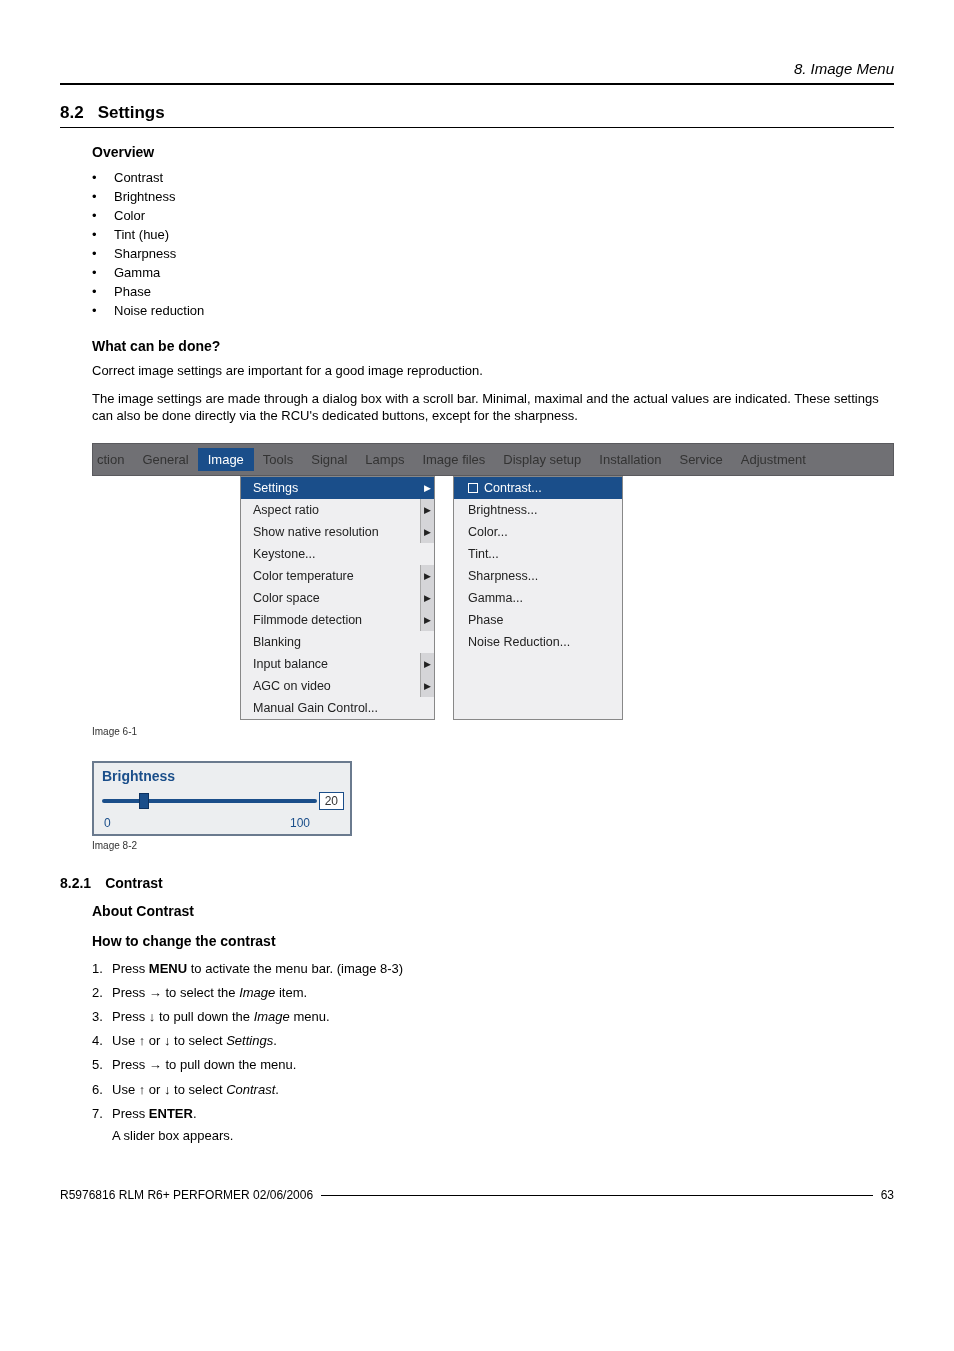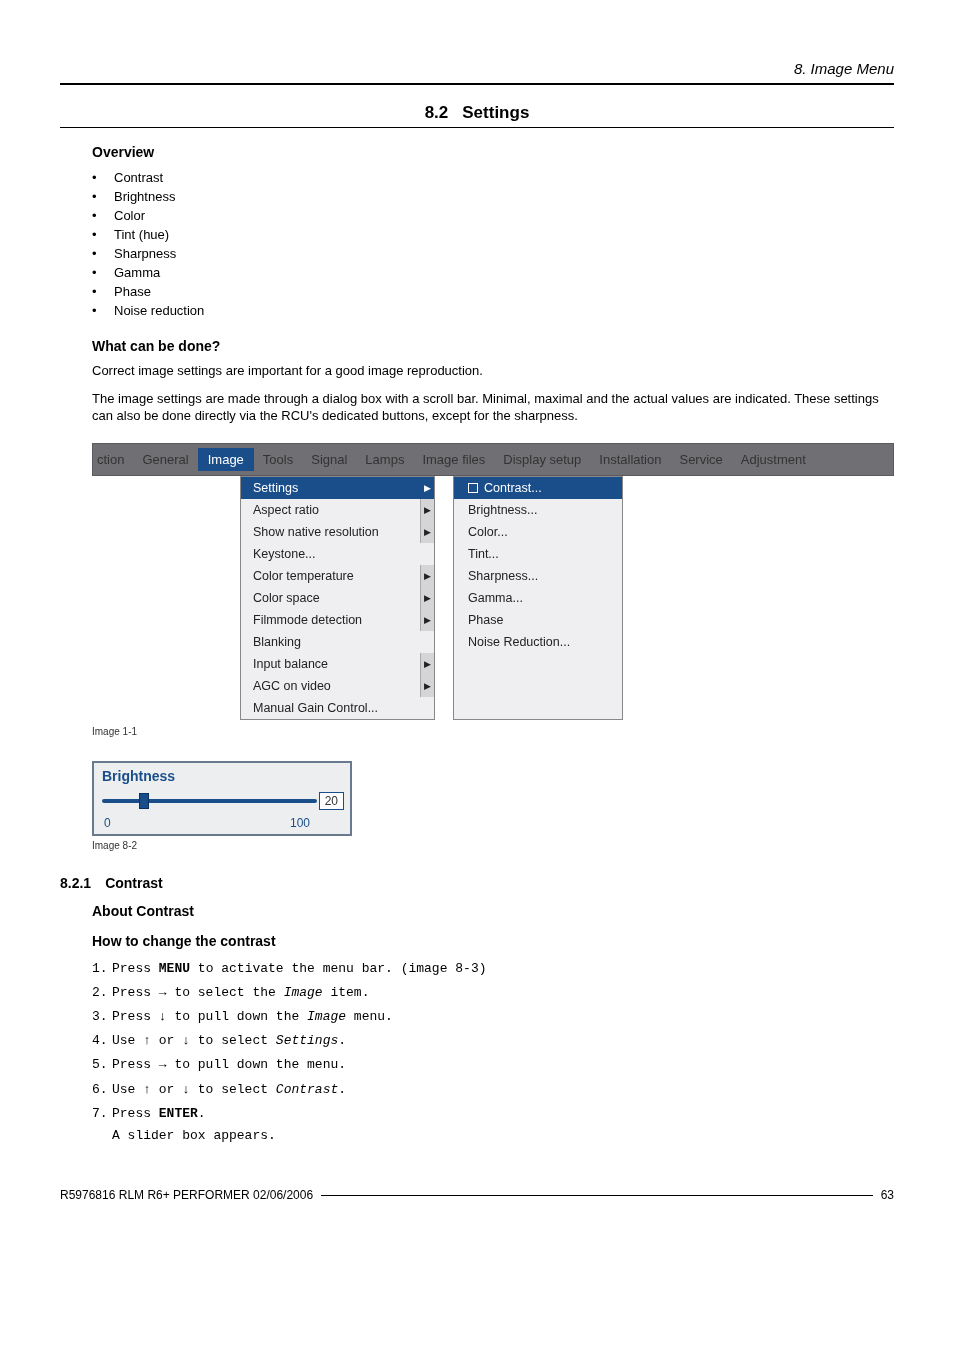"8.2 Settings" .section-title { text-align: center -> none }
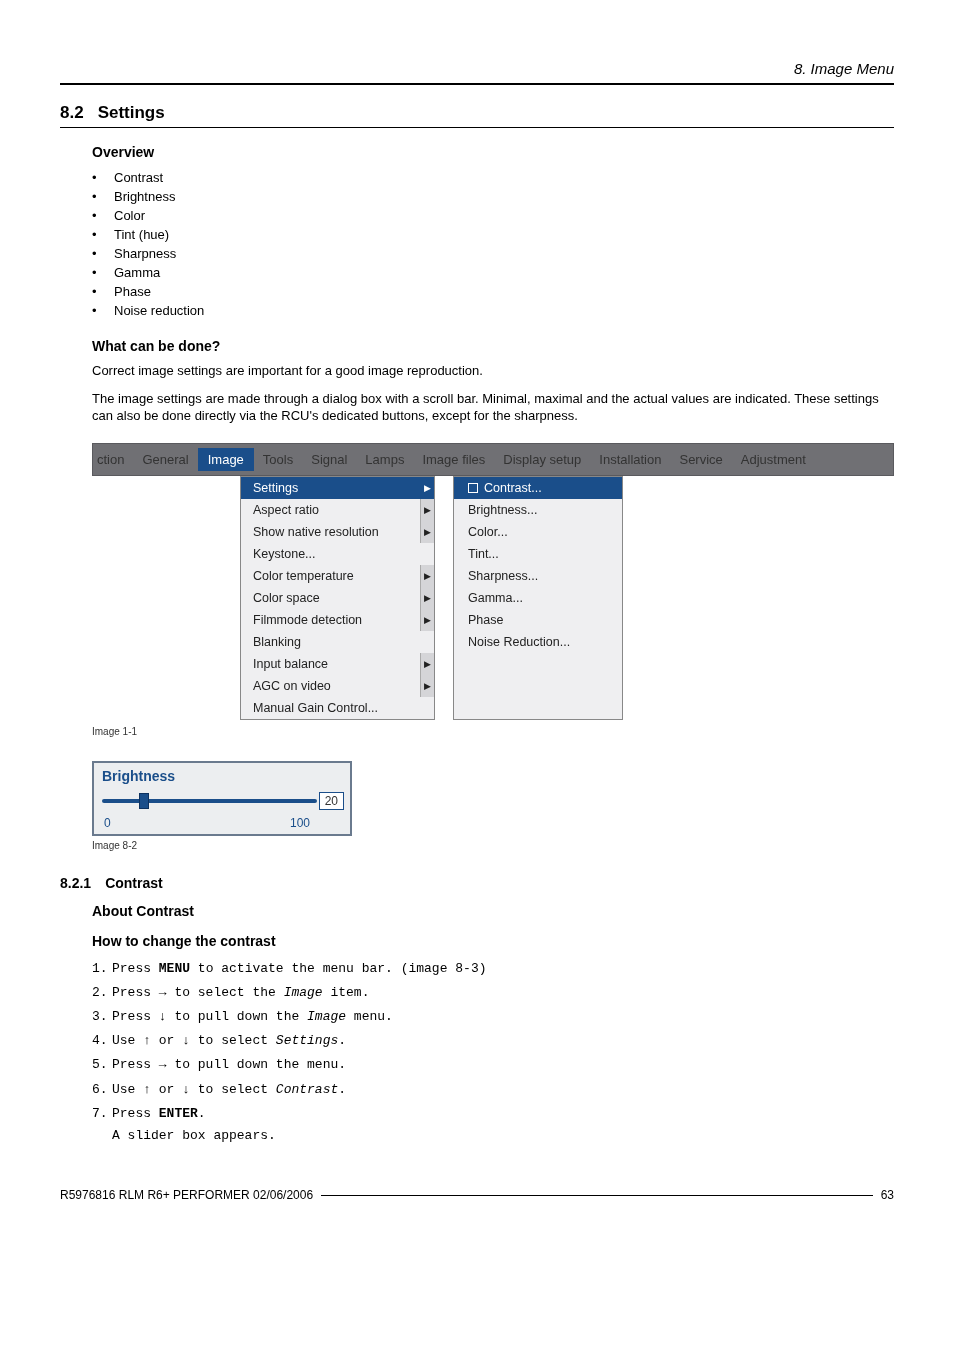"Image 1-1" div.fig-caption { text: 1-1 -> 6-1 }
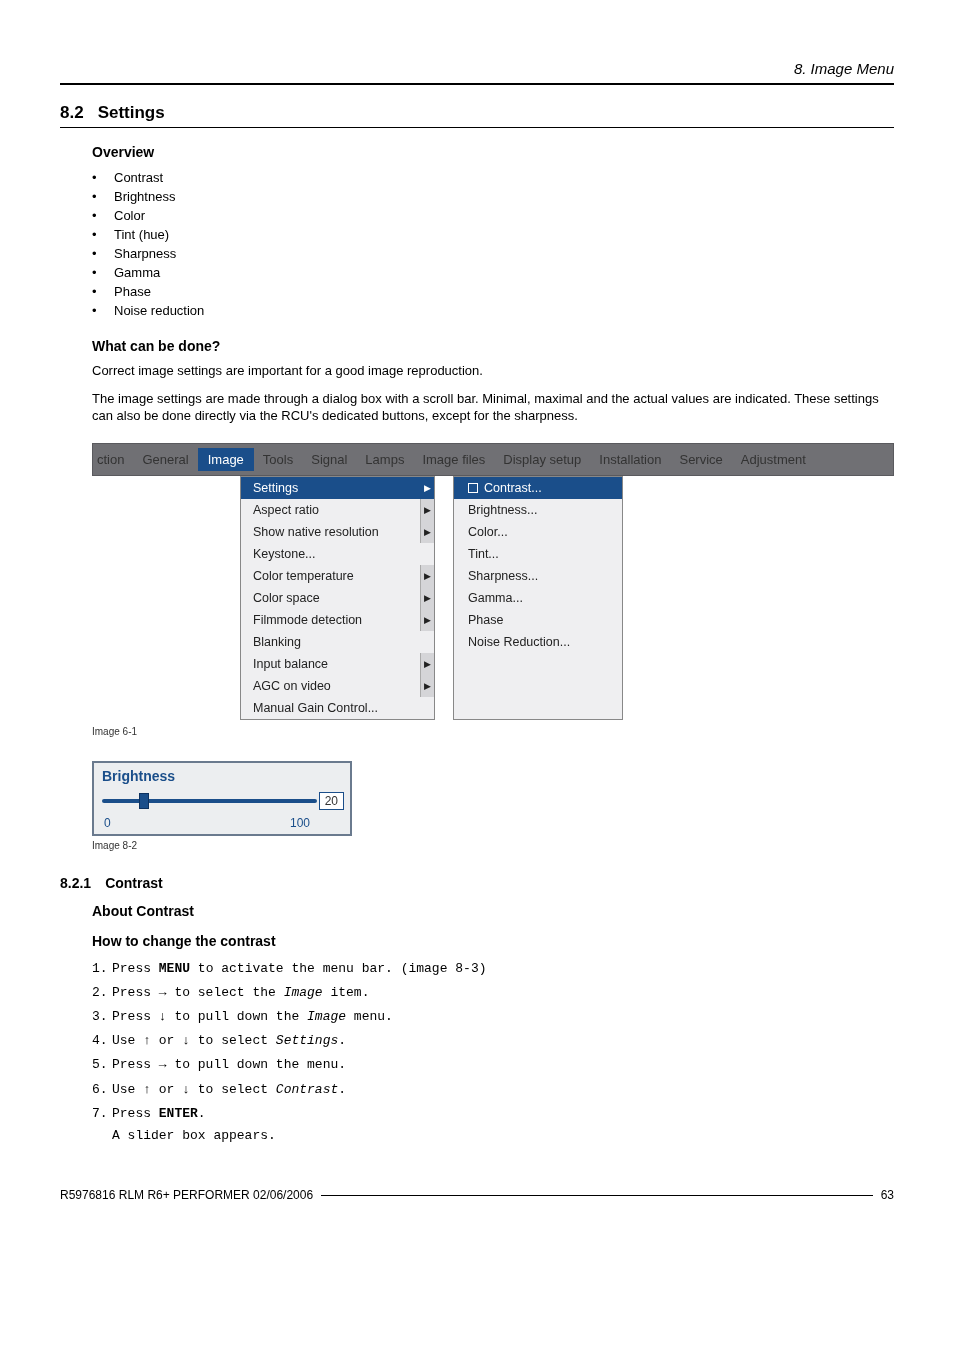"Press MENU to activate the" ol.steps { font-family: Liberation Mono, monospace -> none }
